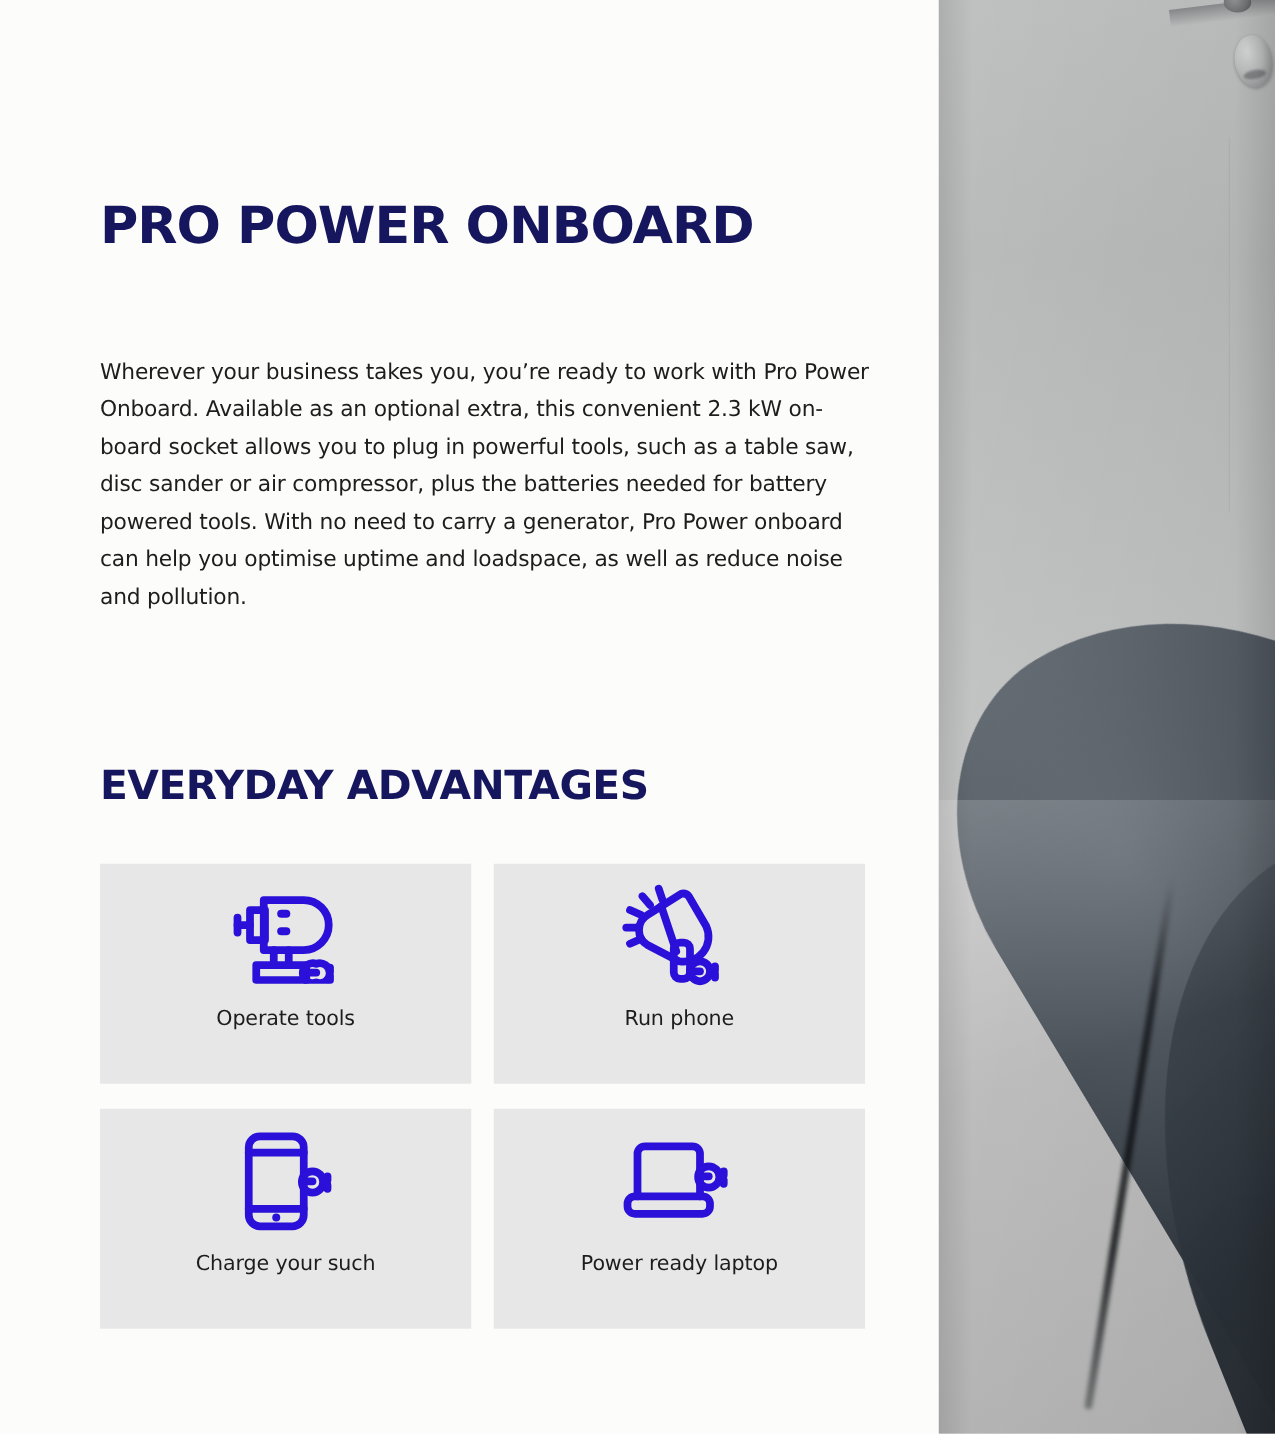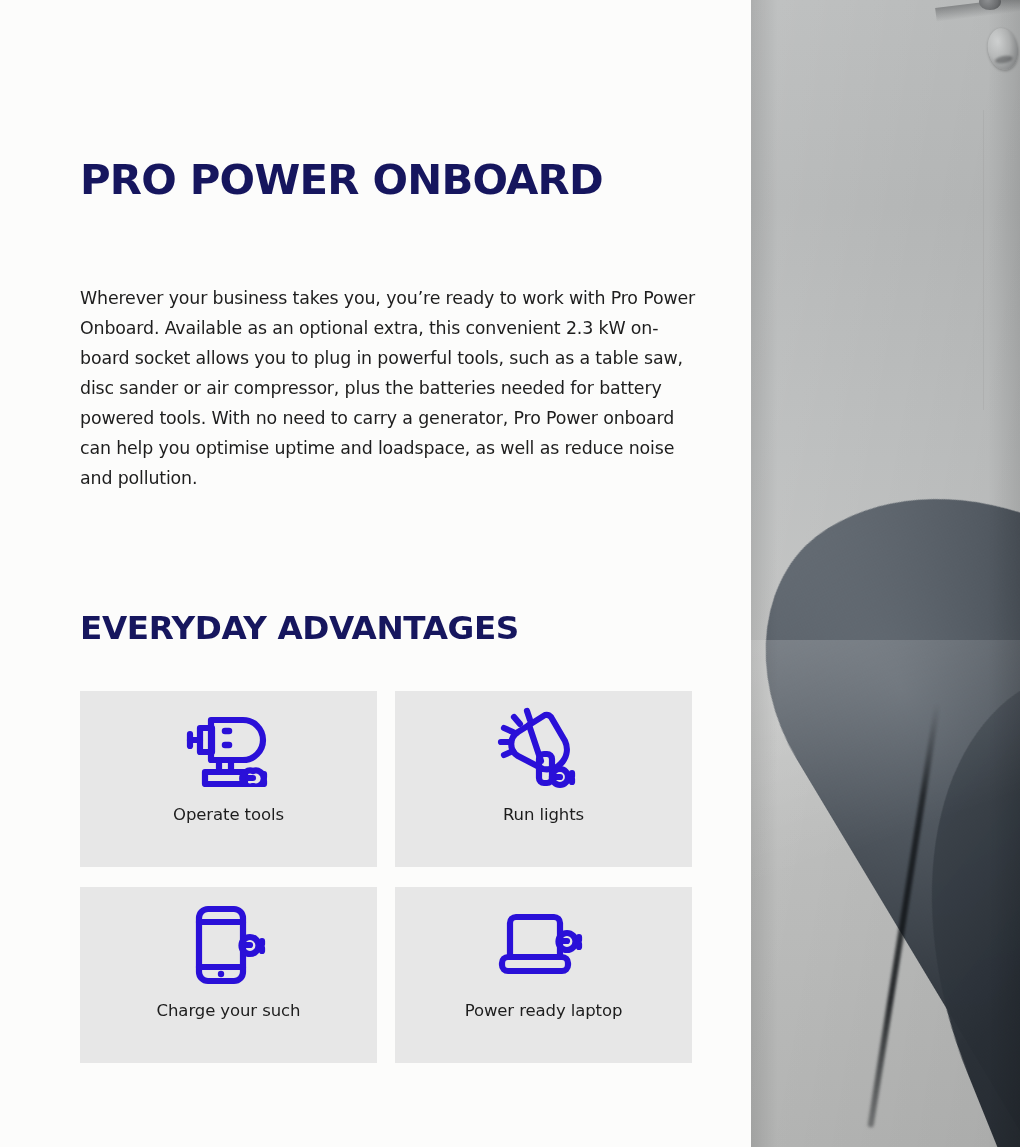"Run lights" div.card-label { text: lights -> phone }
